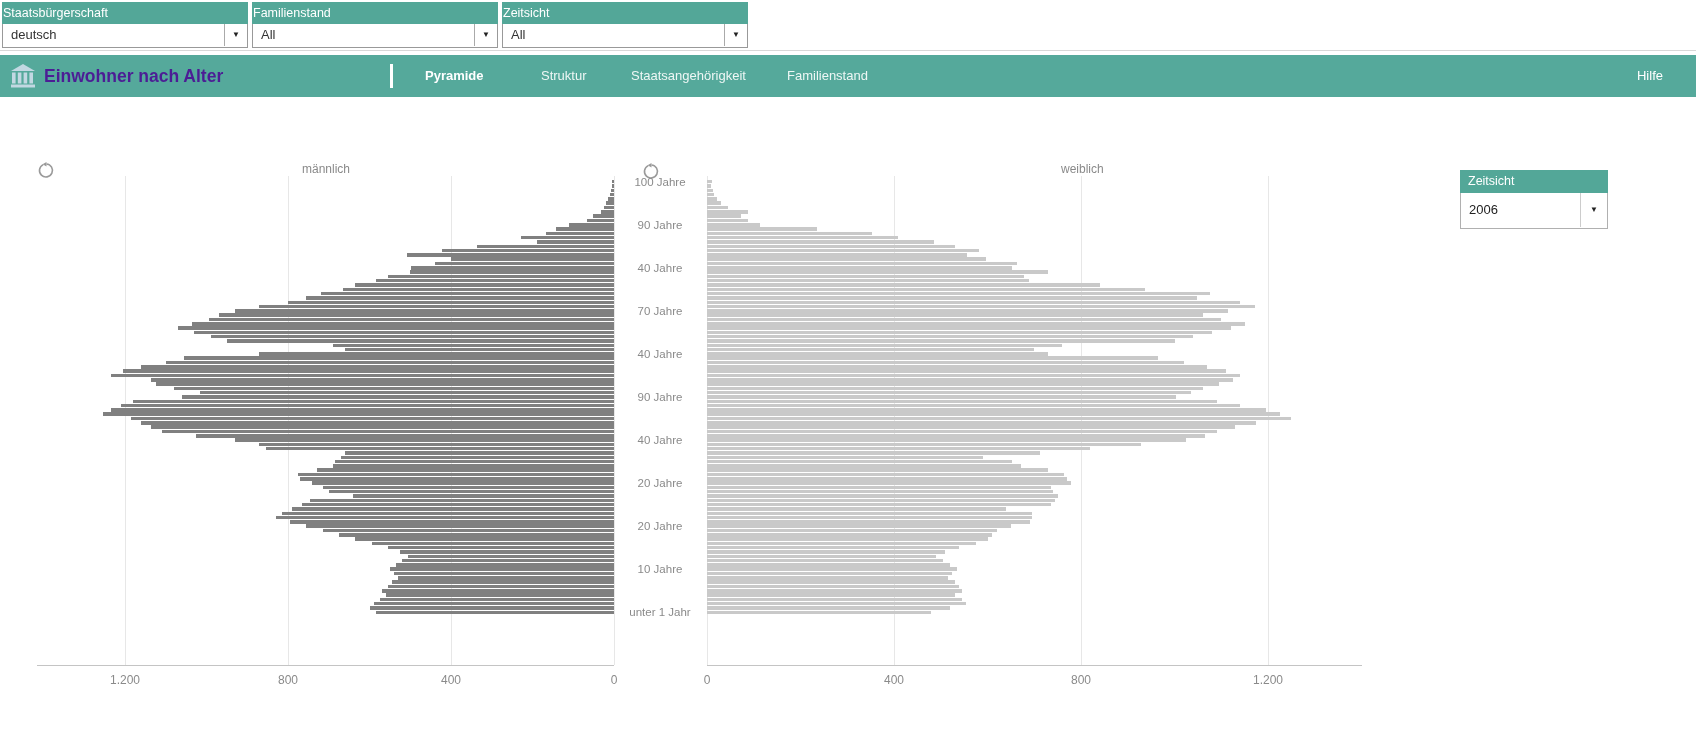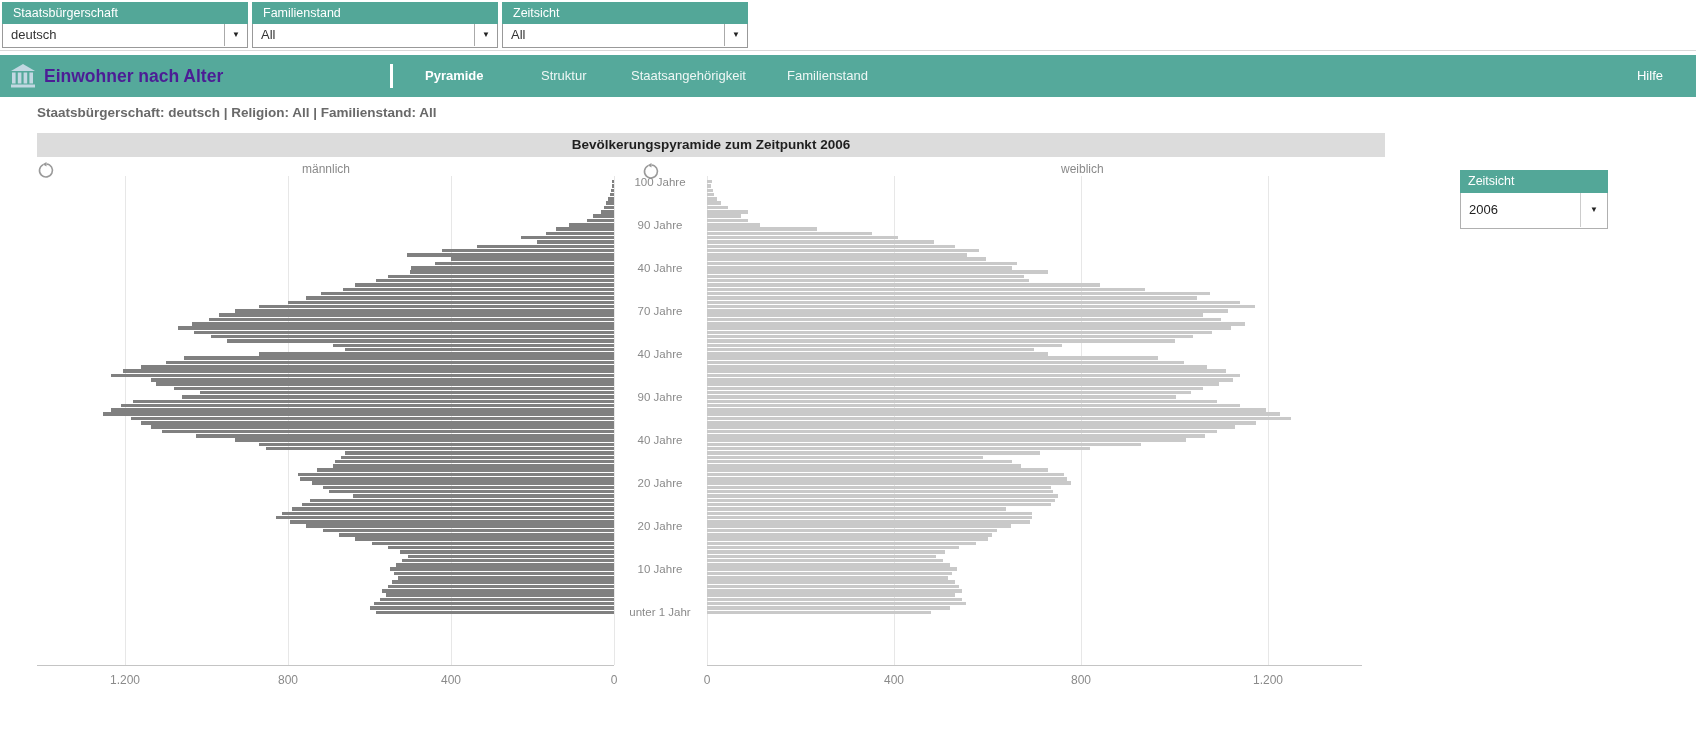"Staatsbürgerschaft" .filterbox .fhead { padding-left: 11px -> 1px }
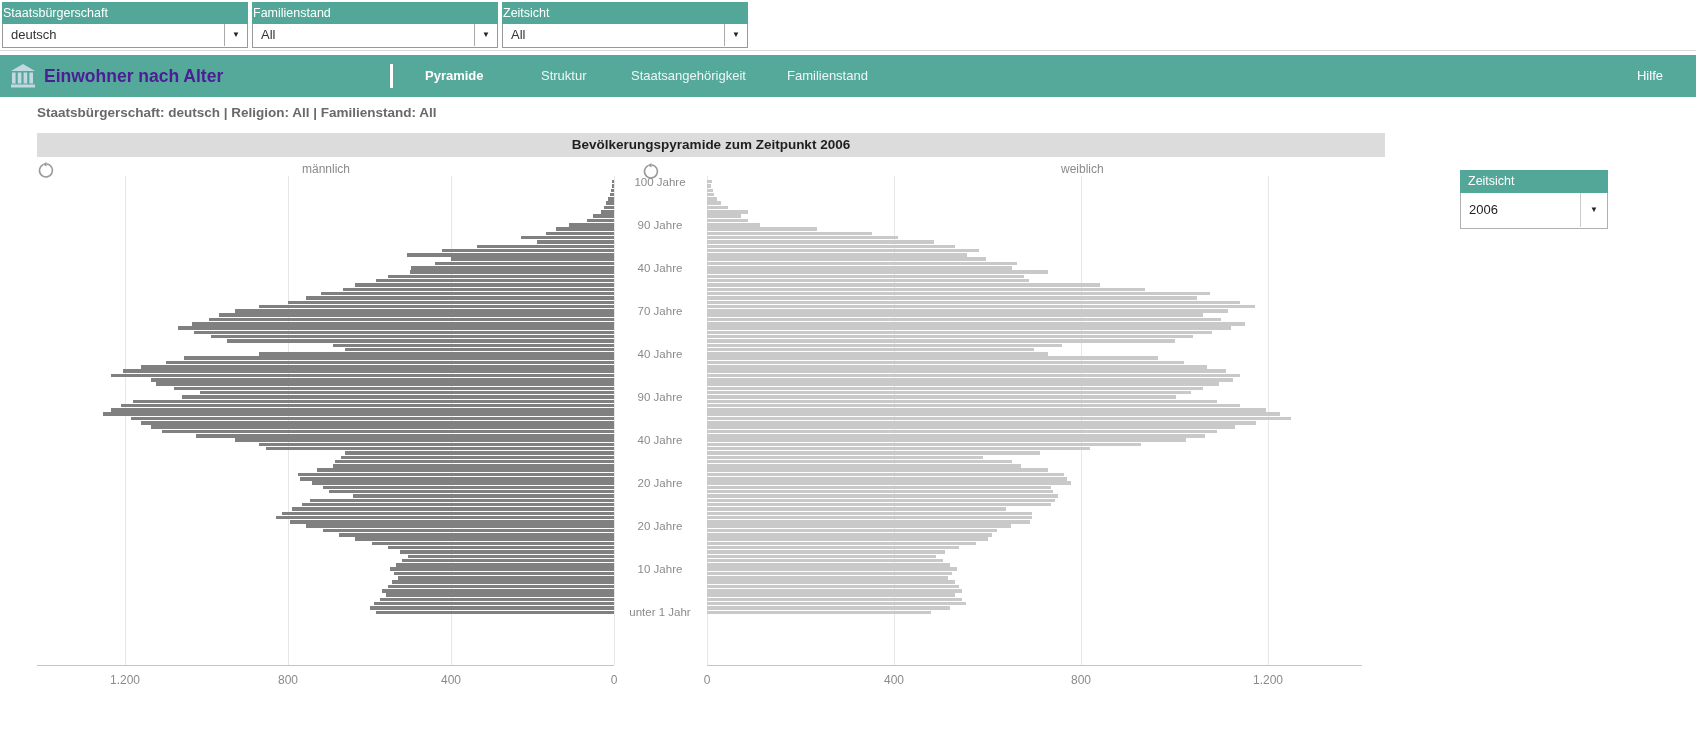"Staatsbürgerschaft: deutsch | Religion:" div { html: <div>Staatsbürgerschaft: deutsch | Religion: All | Familienstand: All</div> -> none }
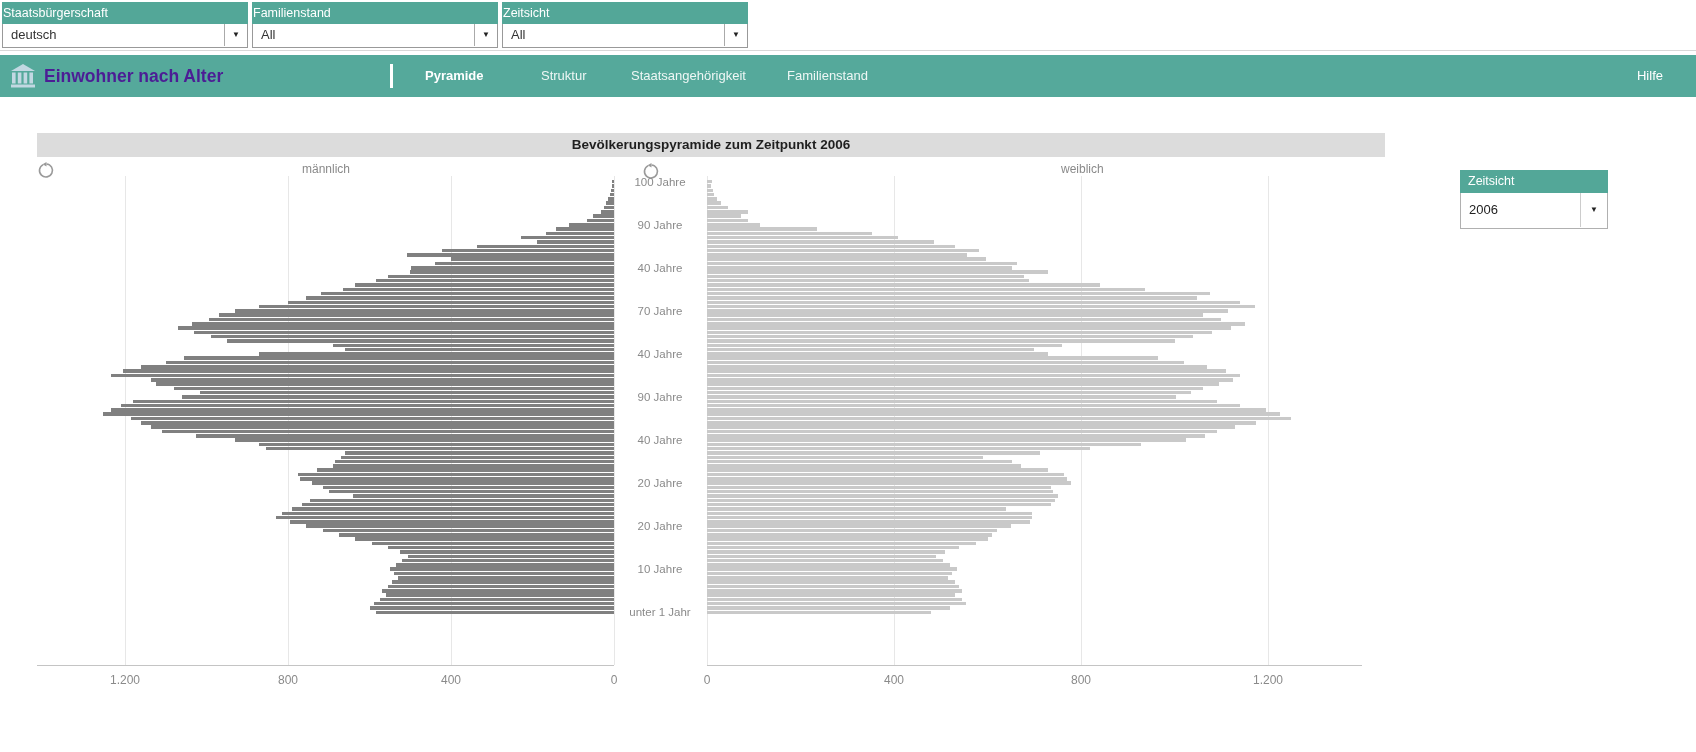"Bevölkerungspyramide zum Zeitpunkt 2006" div { html: <div>Bevölkerungspyramide zum Zeitpunkt 2006</div> -> none }
